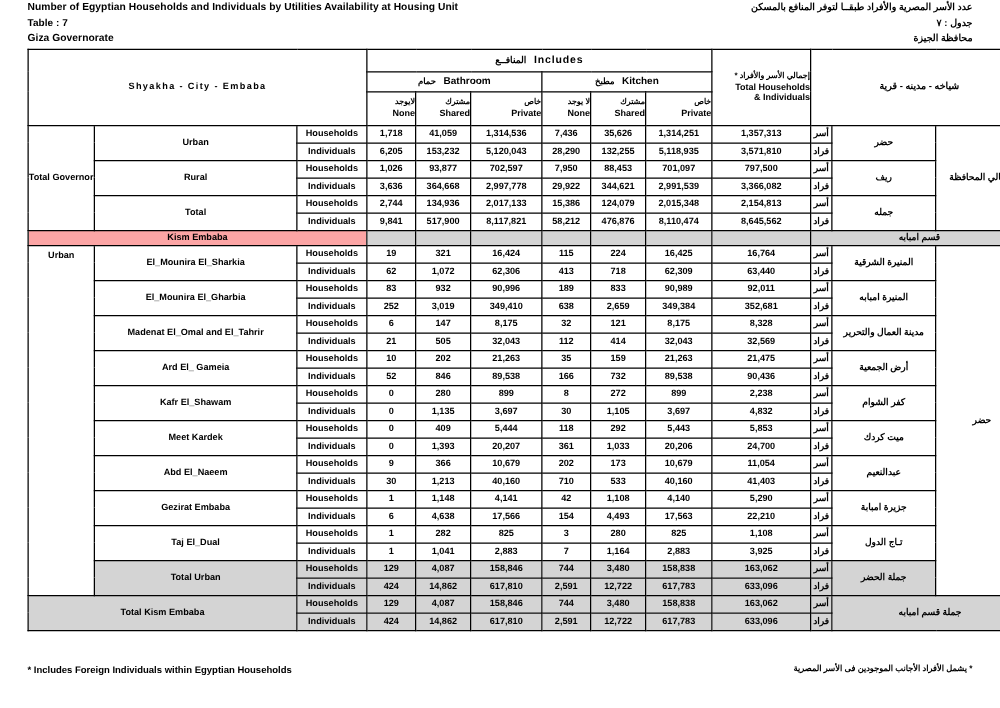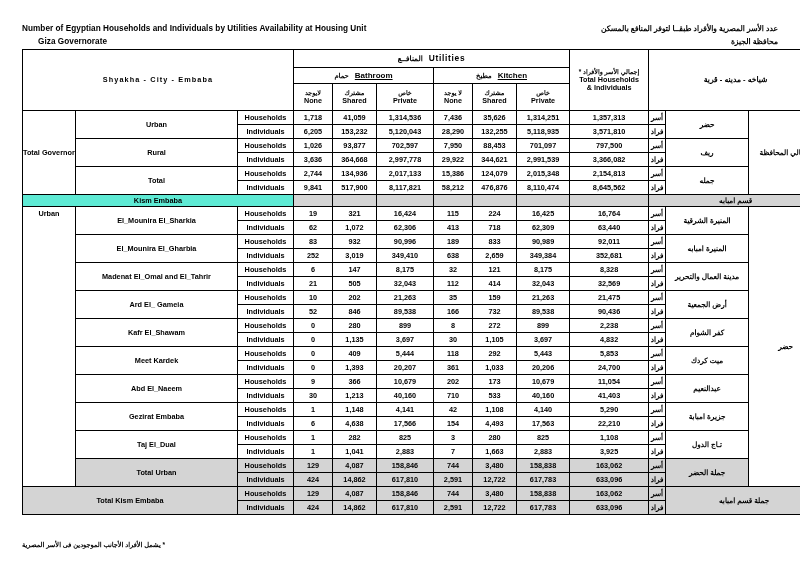"Number of Egyptian Households and" .titleblock { padding-top: 25px -> 2px }
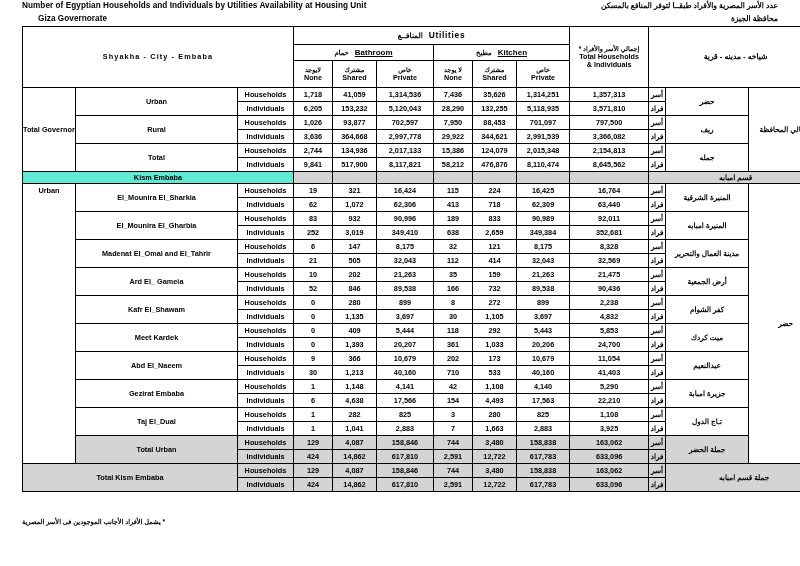"Table : 7" div.titlerow { html: none -> <div> <div>Table : 7</div> <div>جدول : ٧</div> </div> }
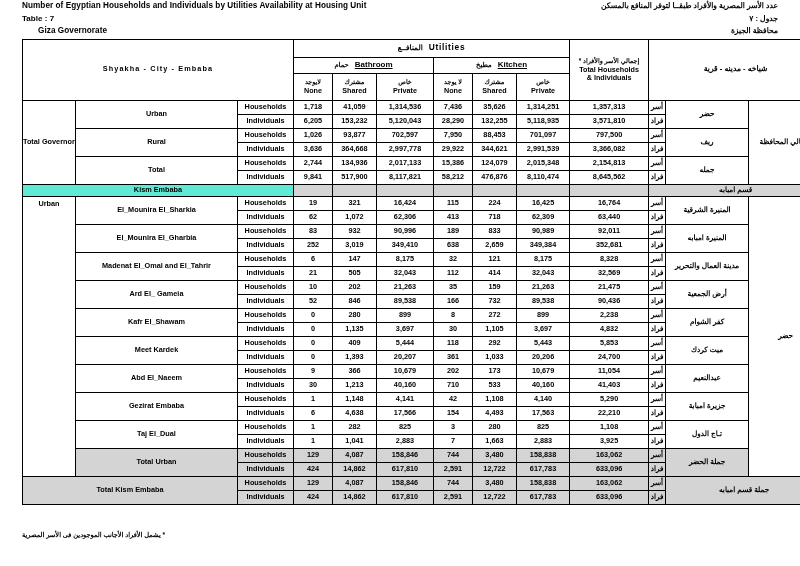"Giza Governorate" .titlerow.r3 { margin-left: 16px -> none }
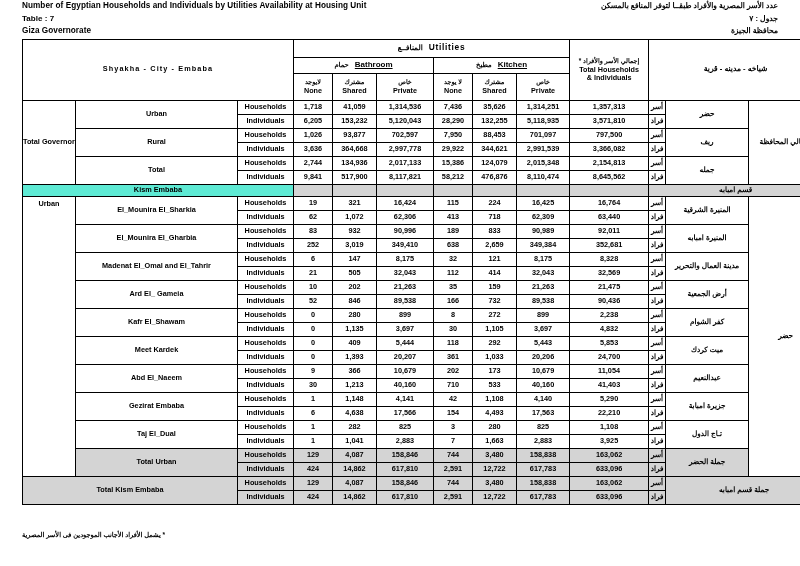"Utilities" span.en { text: Utilities -> Includes }
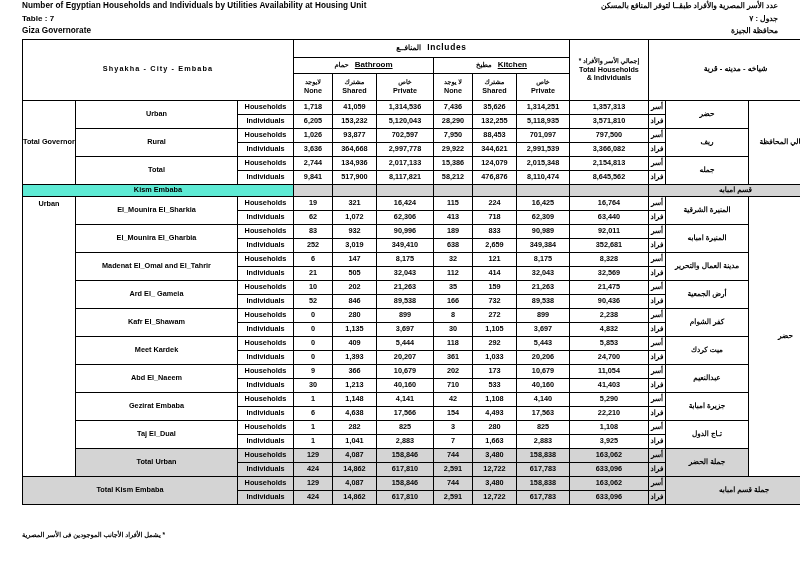"Bathroom" .hdr-group { text-decoration: underline -> none }
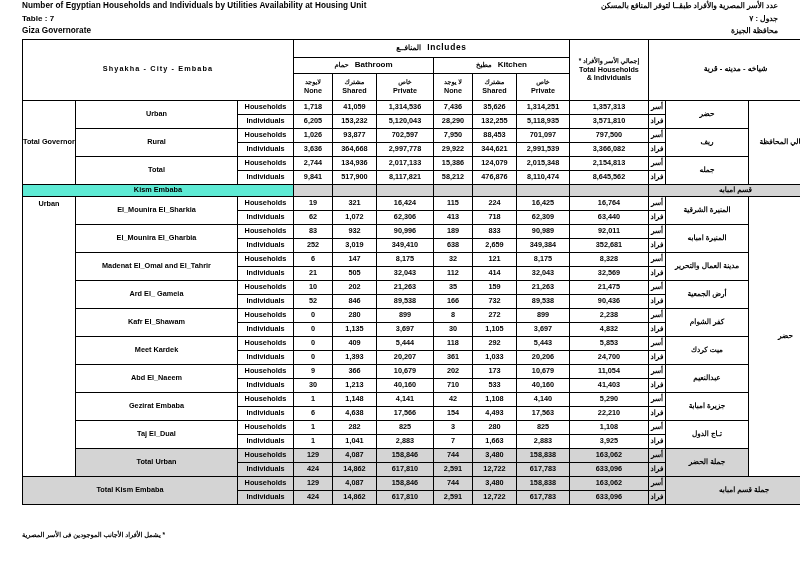"Total Households" .hdr-cell-2line span { text-align: none -> right }
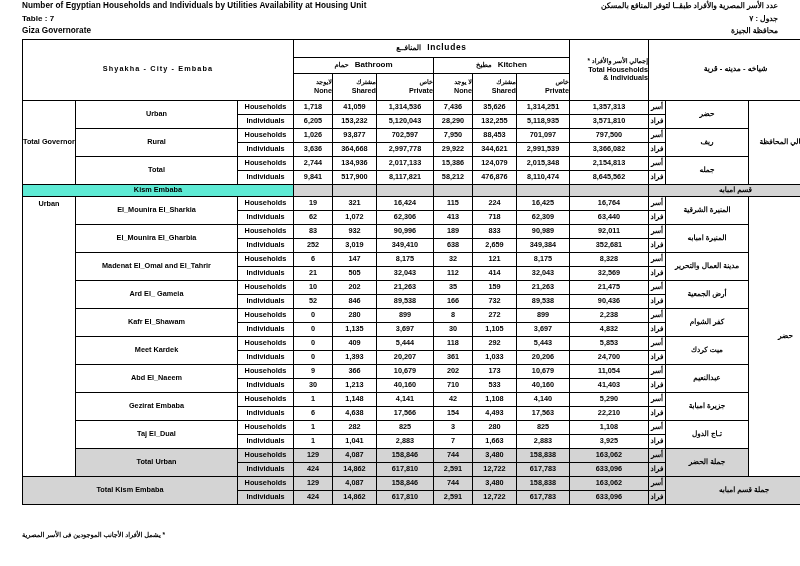"Kism Embaba" .sect { background: #5eead4 -> #fca5a5 }
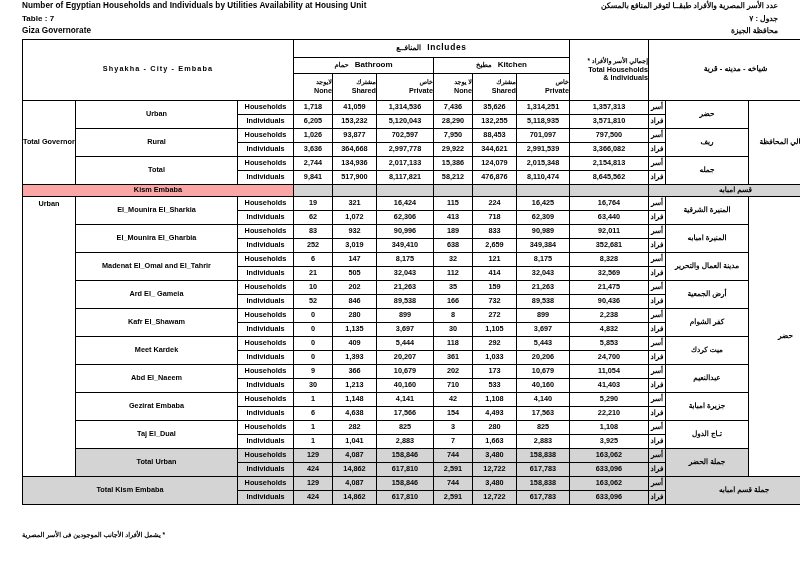"1,663" td.num { text: 1,663 -> 1,164 }
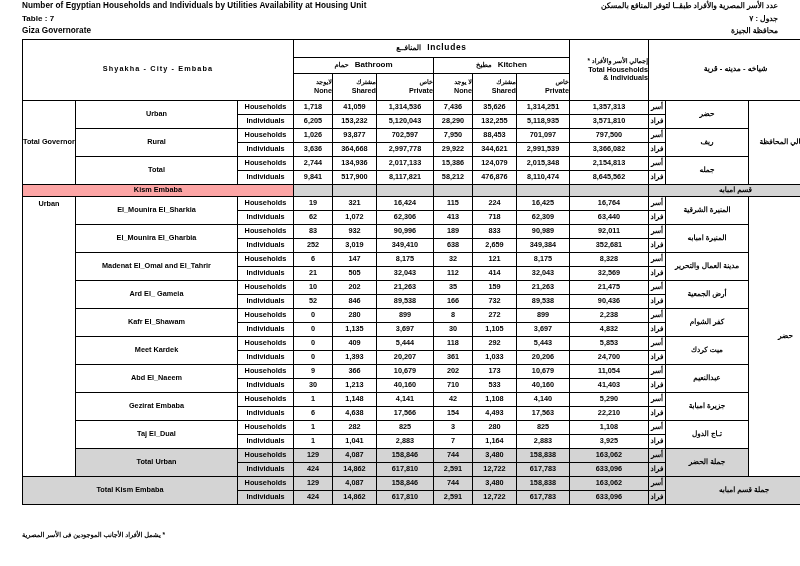"* Includes Foreign Individuals within" div.fn-en { html: none -> <div>* Includes Foreign Individuals within Egyptian Households</div> }
